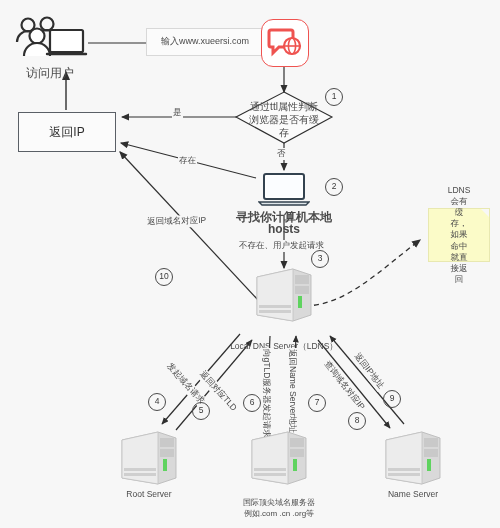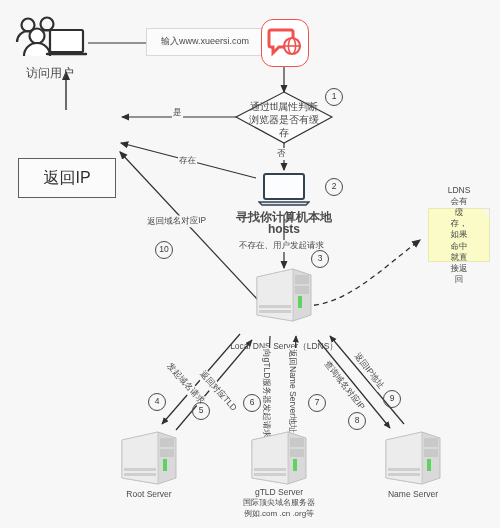"返回IP" .retbox { font-size: 16px -> 12px; margin-top: 46px -> none }
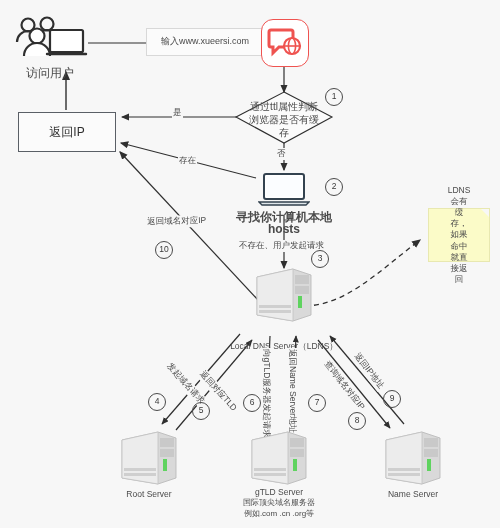"10" div.stepnum { top: 241px -> 268px }
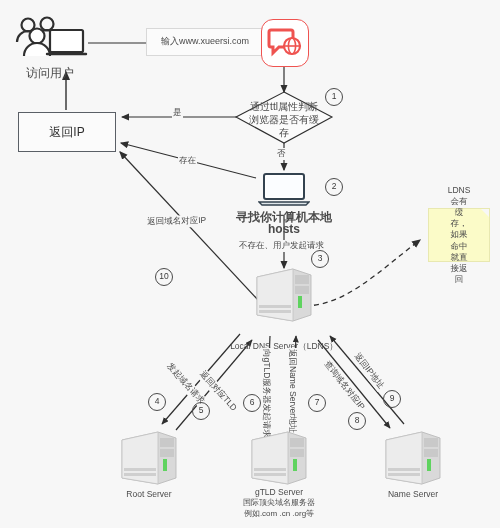"gTLD Server" div.lbl { html: <div>gTLD Server</div> -> none }
